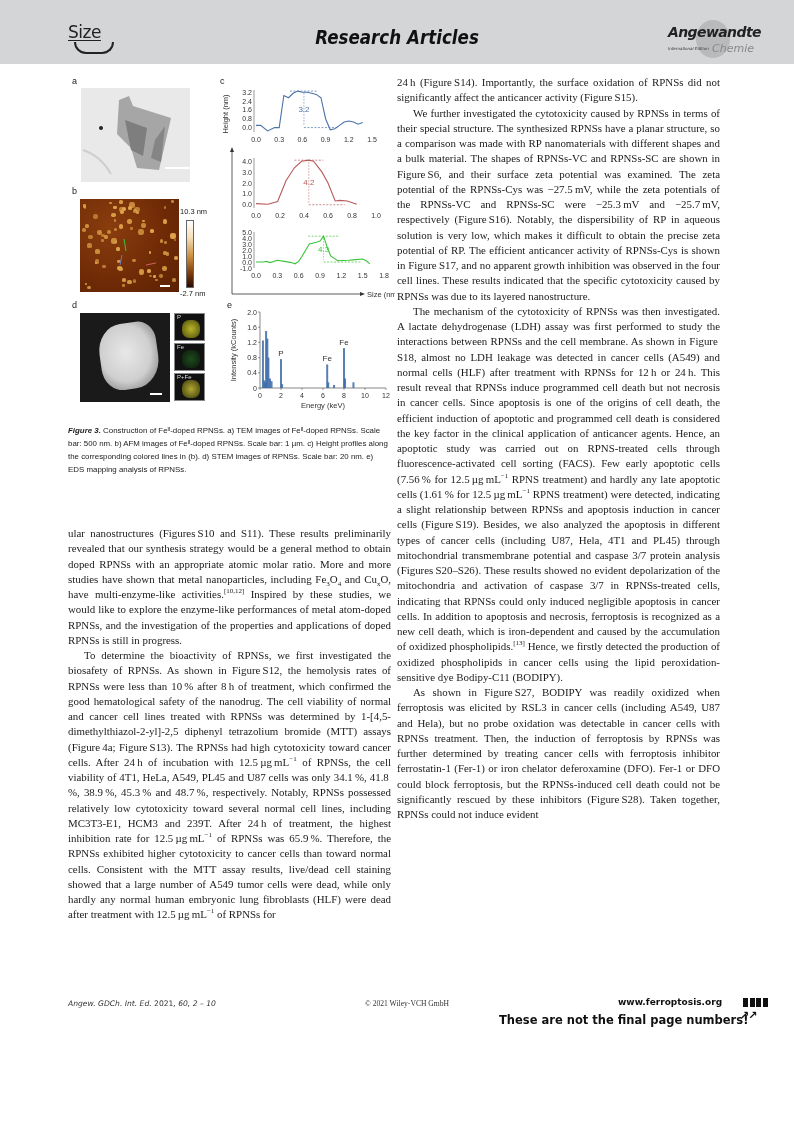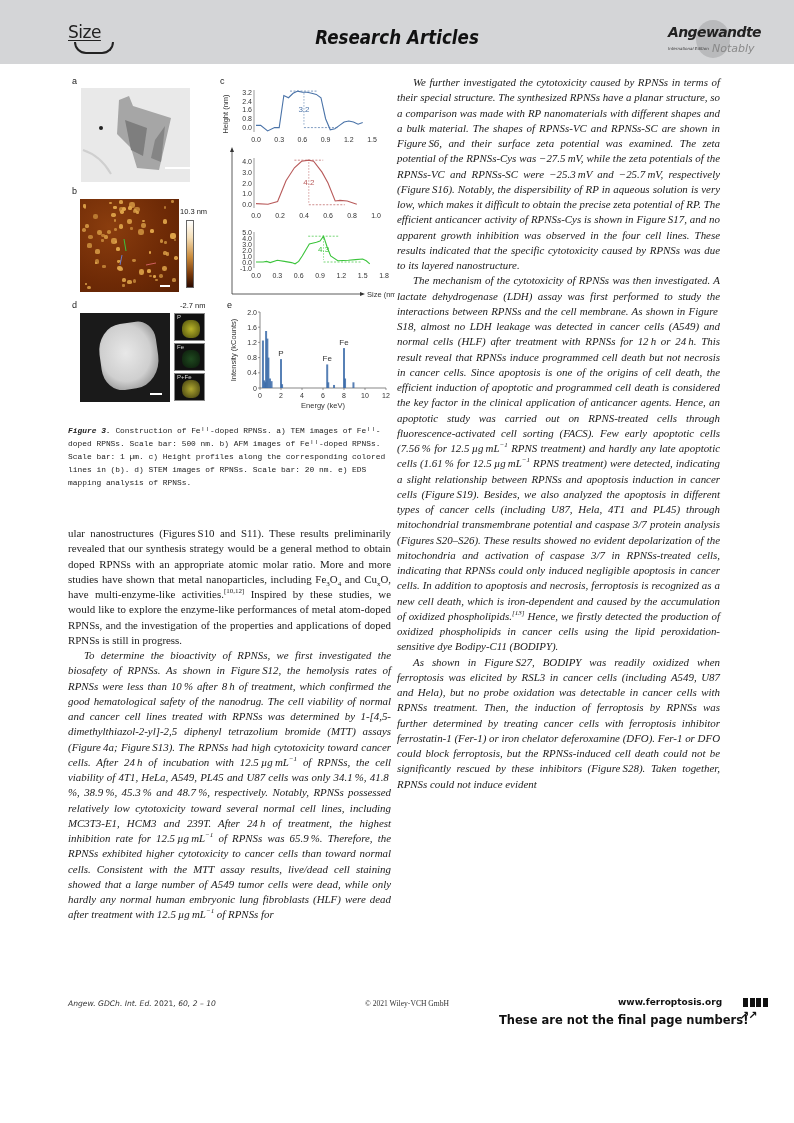"Notably" span.ang-chemie { text: Notably -> Chemie }
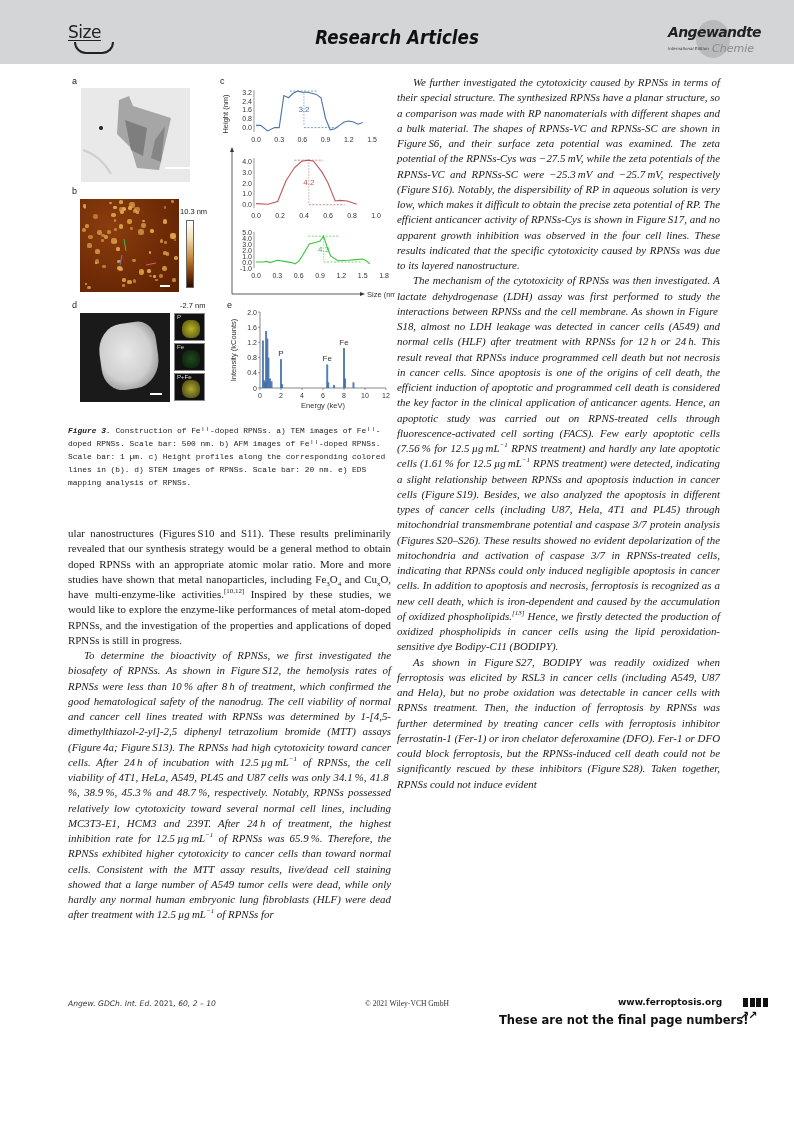"24 h (Figure S14). Importantly," p { html: none -> <p>24 h (Figure S14). Importantly, the surface oxidation of RPNSs did not significantly affect the anticancer activity (Figure S15).</p> }
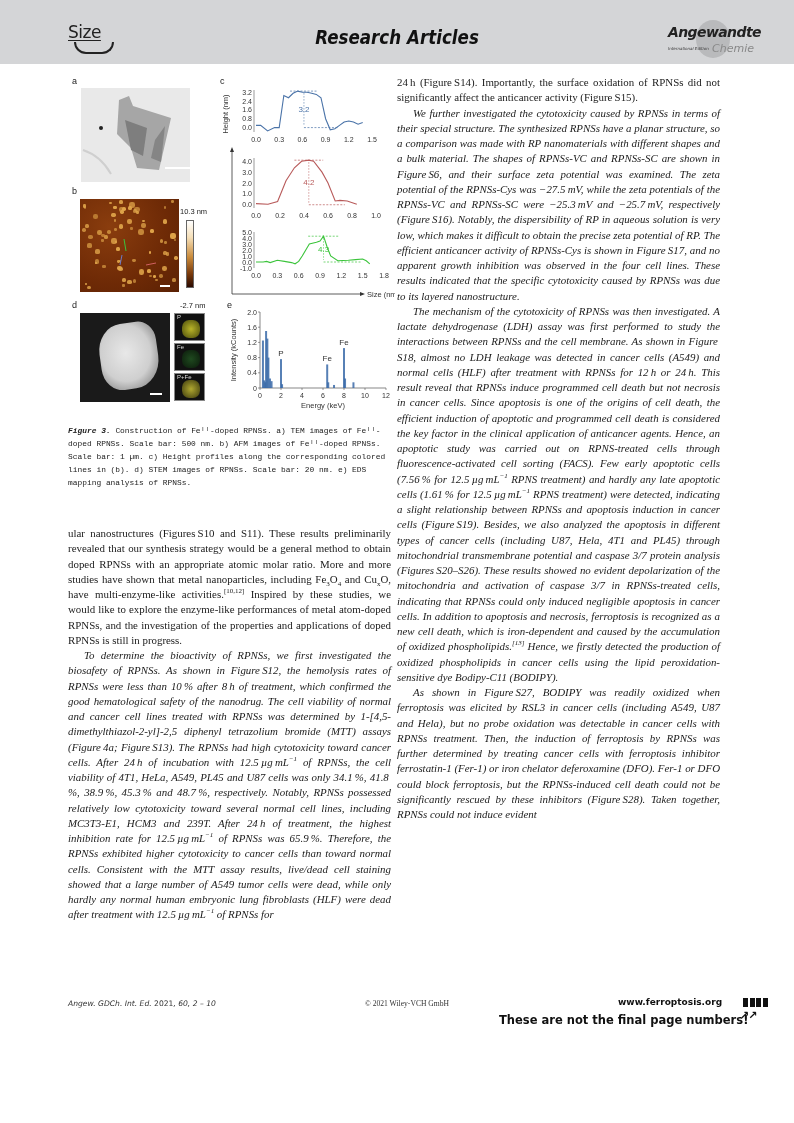"We further investigated the cytotoxicity" .col p.ind { font-style: italic -> none }
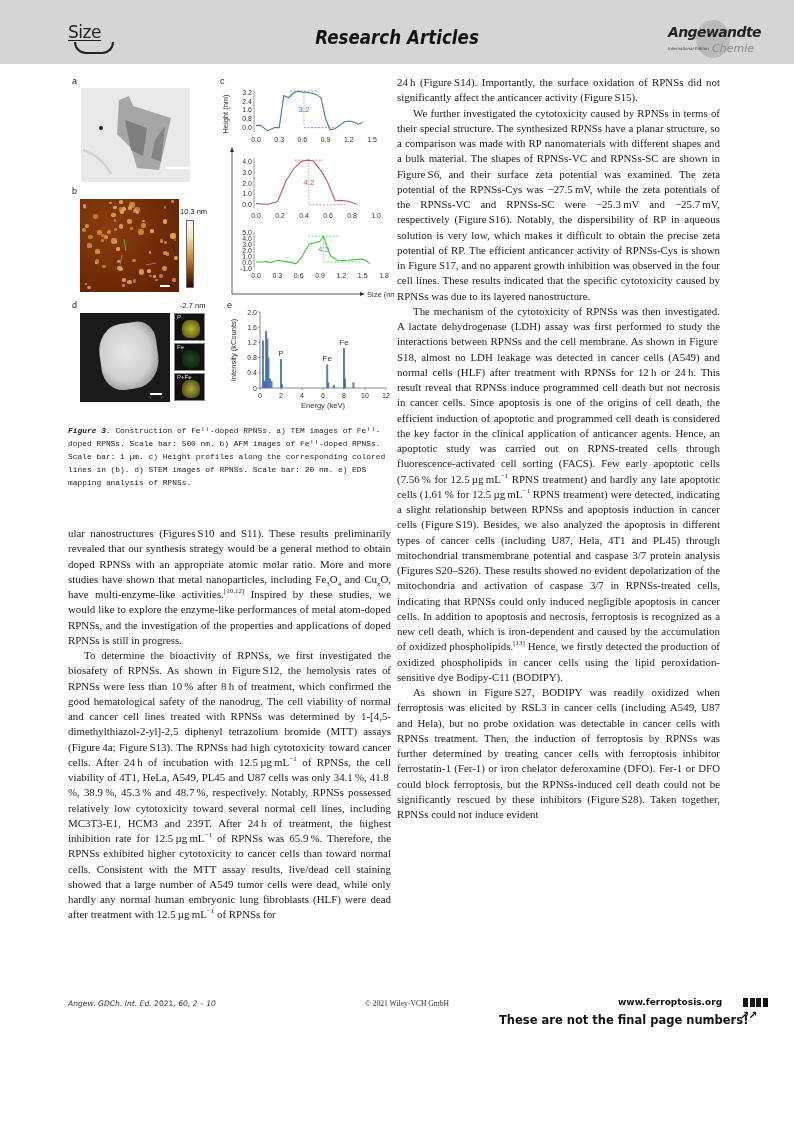"-2.7 nm" span.afm-lab { margin-top: 12px -> none }
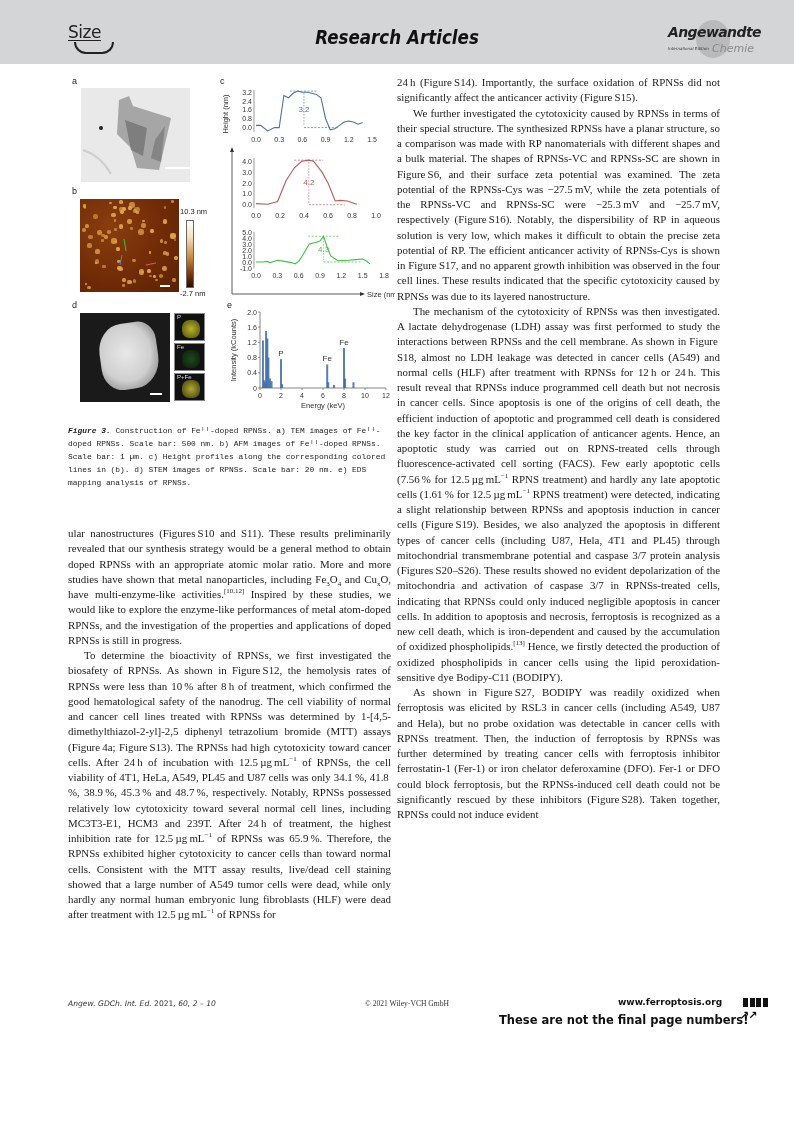"Figure 3. Construction of Feᴵᴵ-doped" .caption { font-family: Liberation Mono, monospace -> Liberation Sans, sans-serif }
